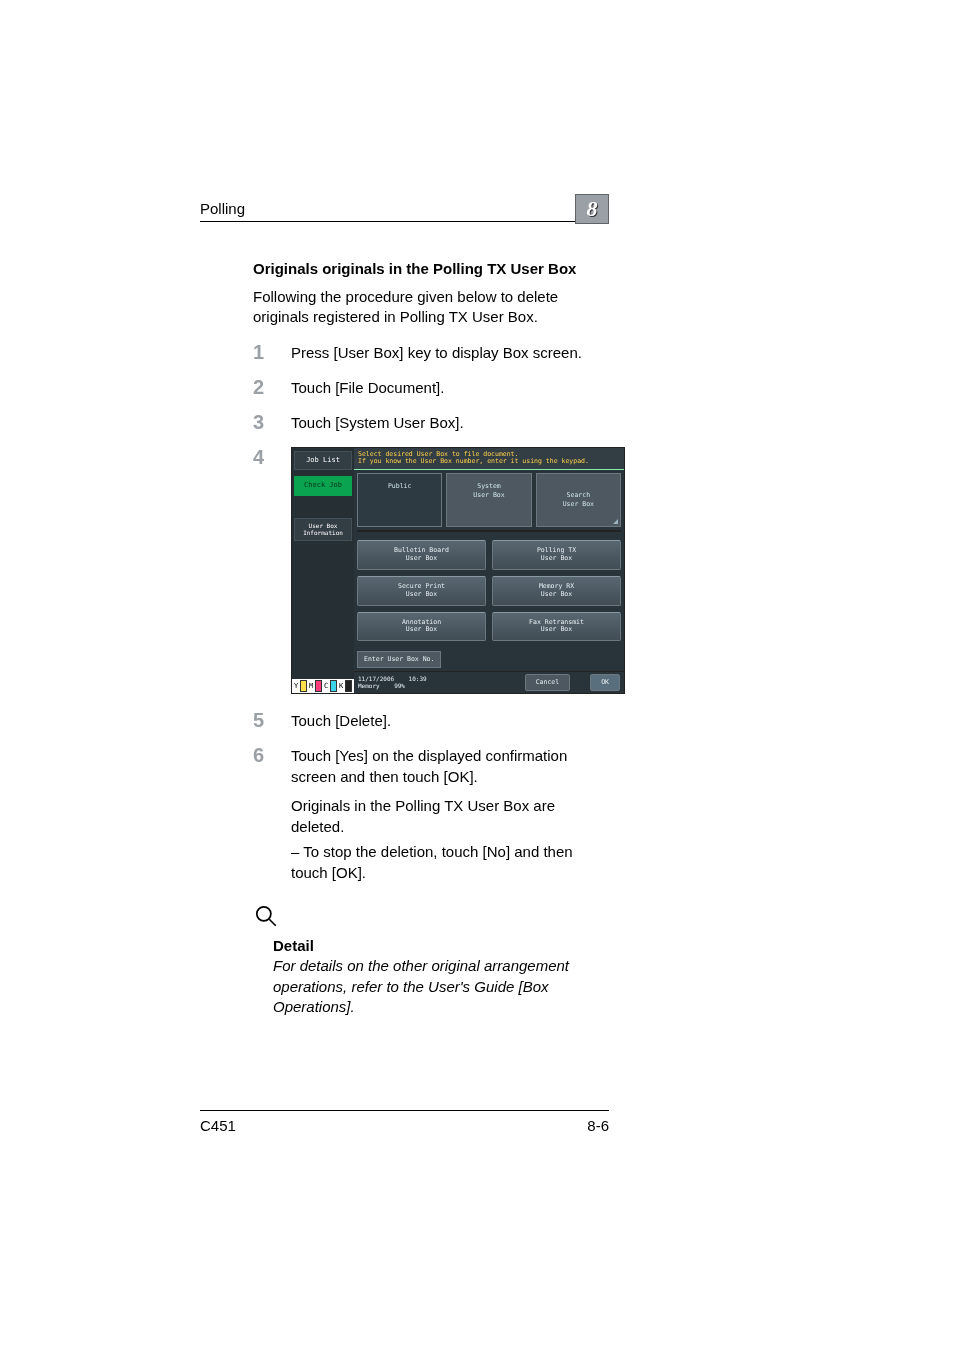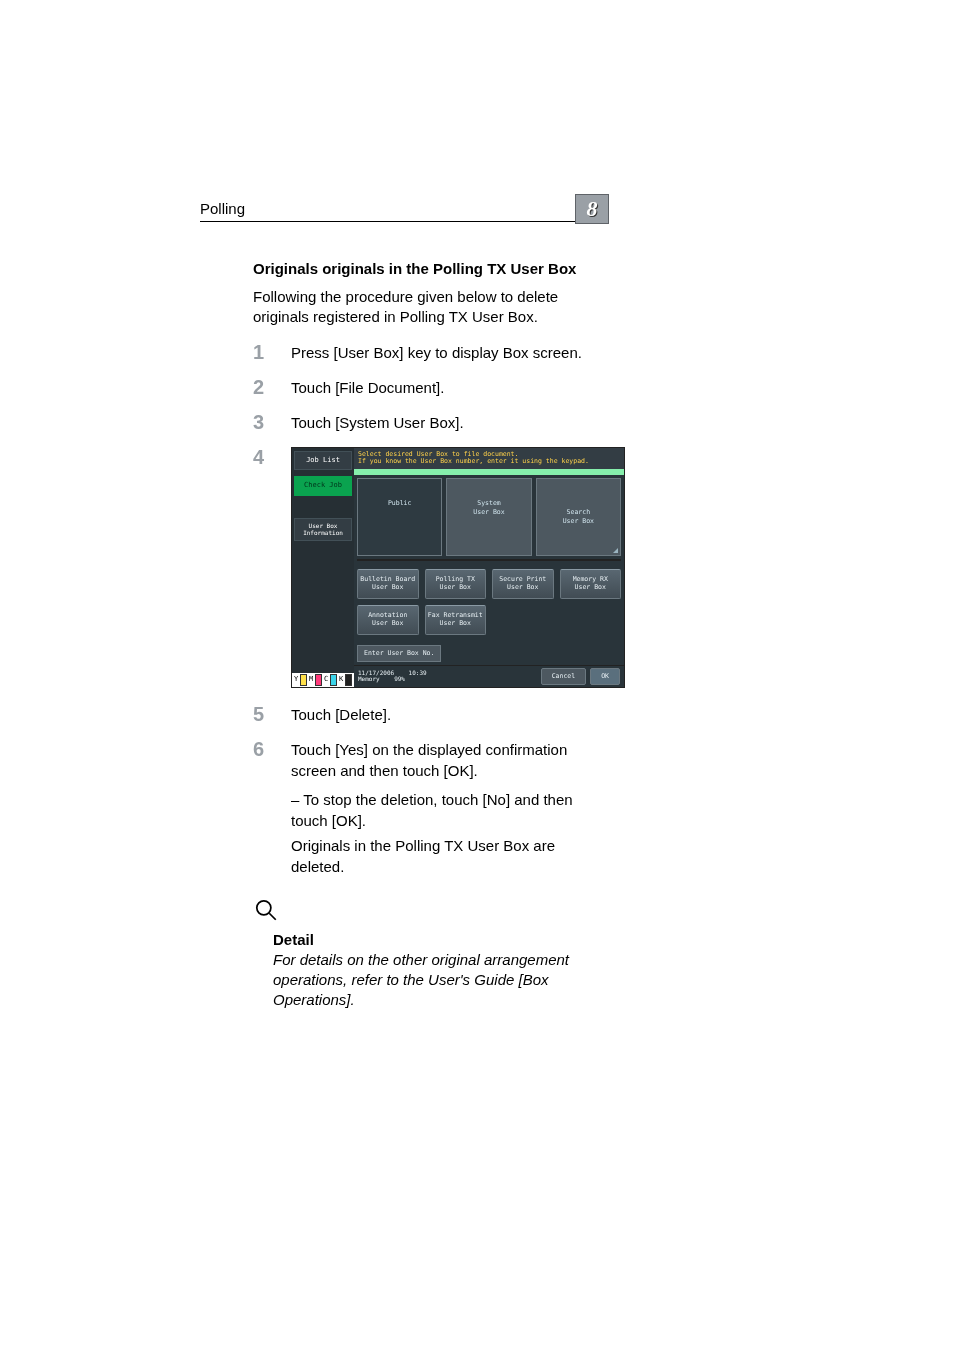"Select desired User Box to" .scr-prompt { border-bottom: 6px solid #86efac -> 1px solid #86efac }
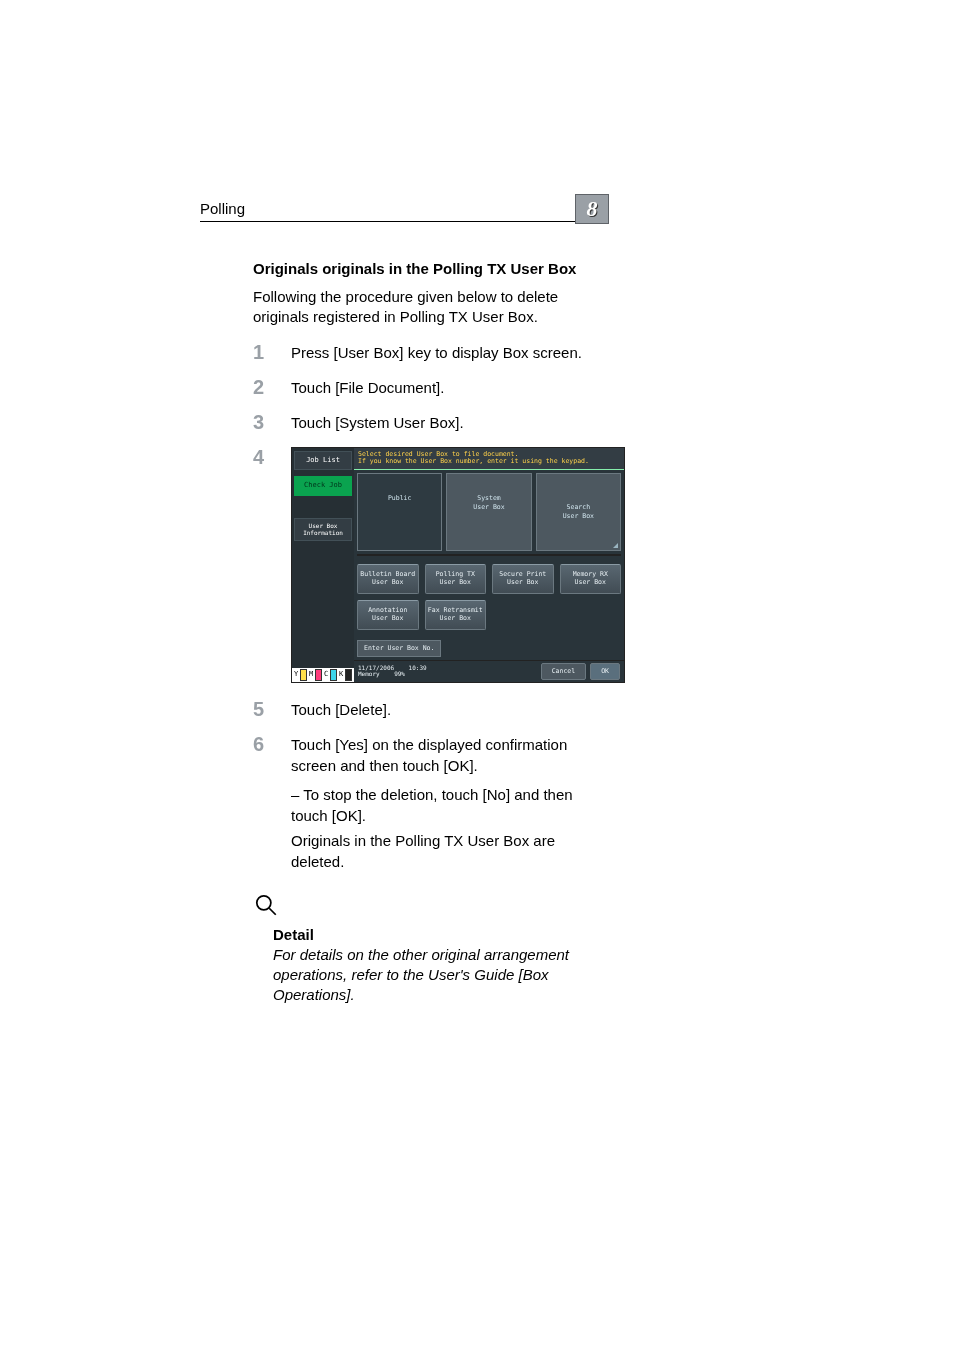"Public" .tab-row .tab { padding: 20px 2px -> 8px 2px }
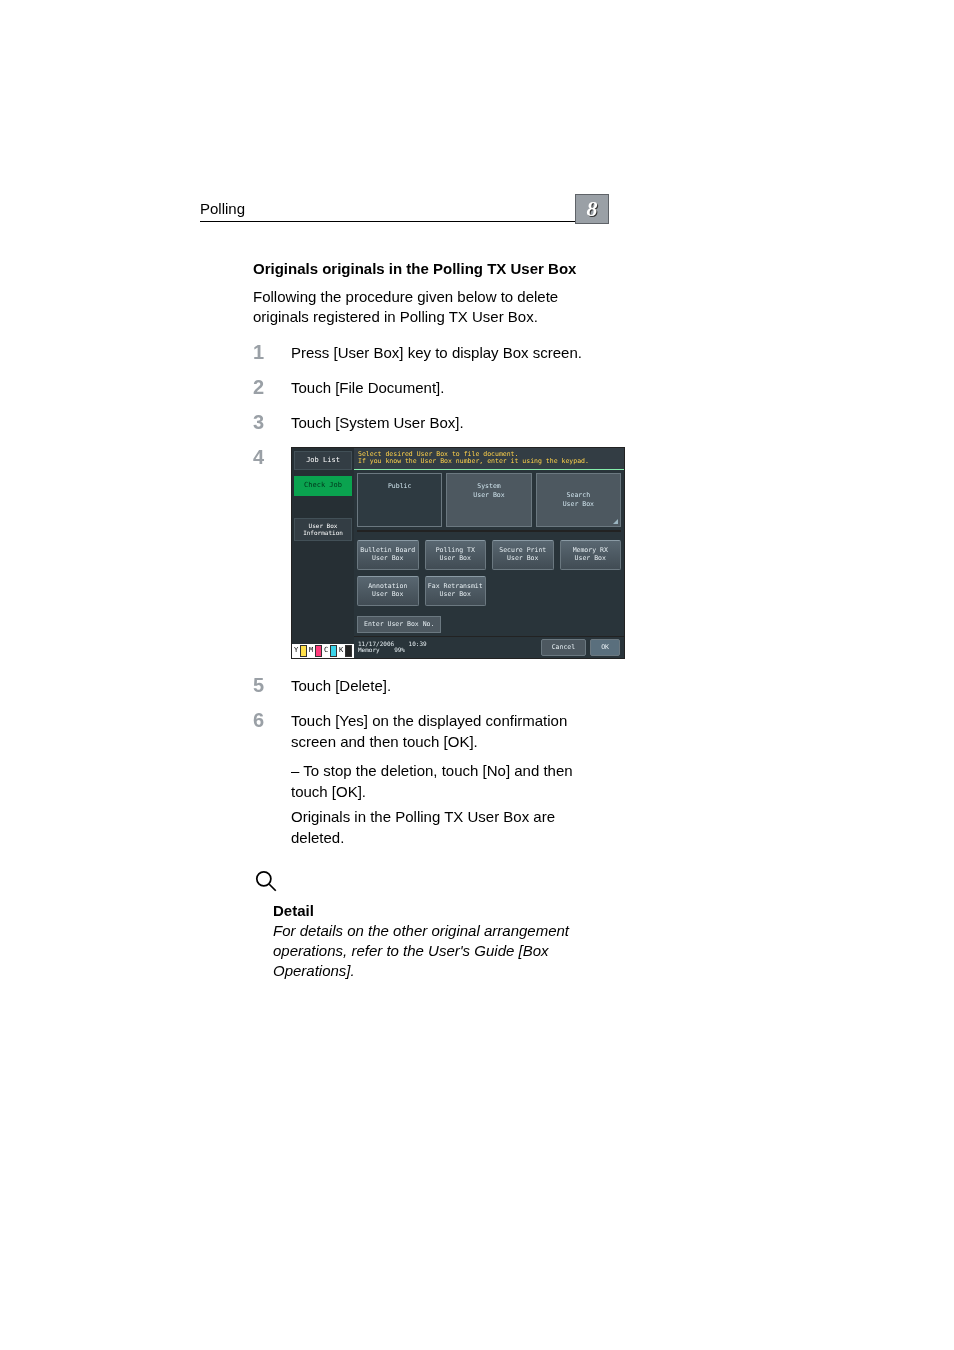"Bulletin Board" .box-grid { grid-template-columns: repeat(4,1fr) -> repeat(2,1fr) }
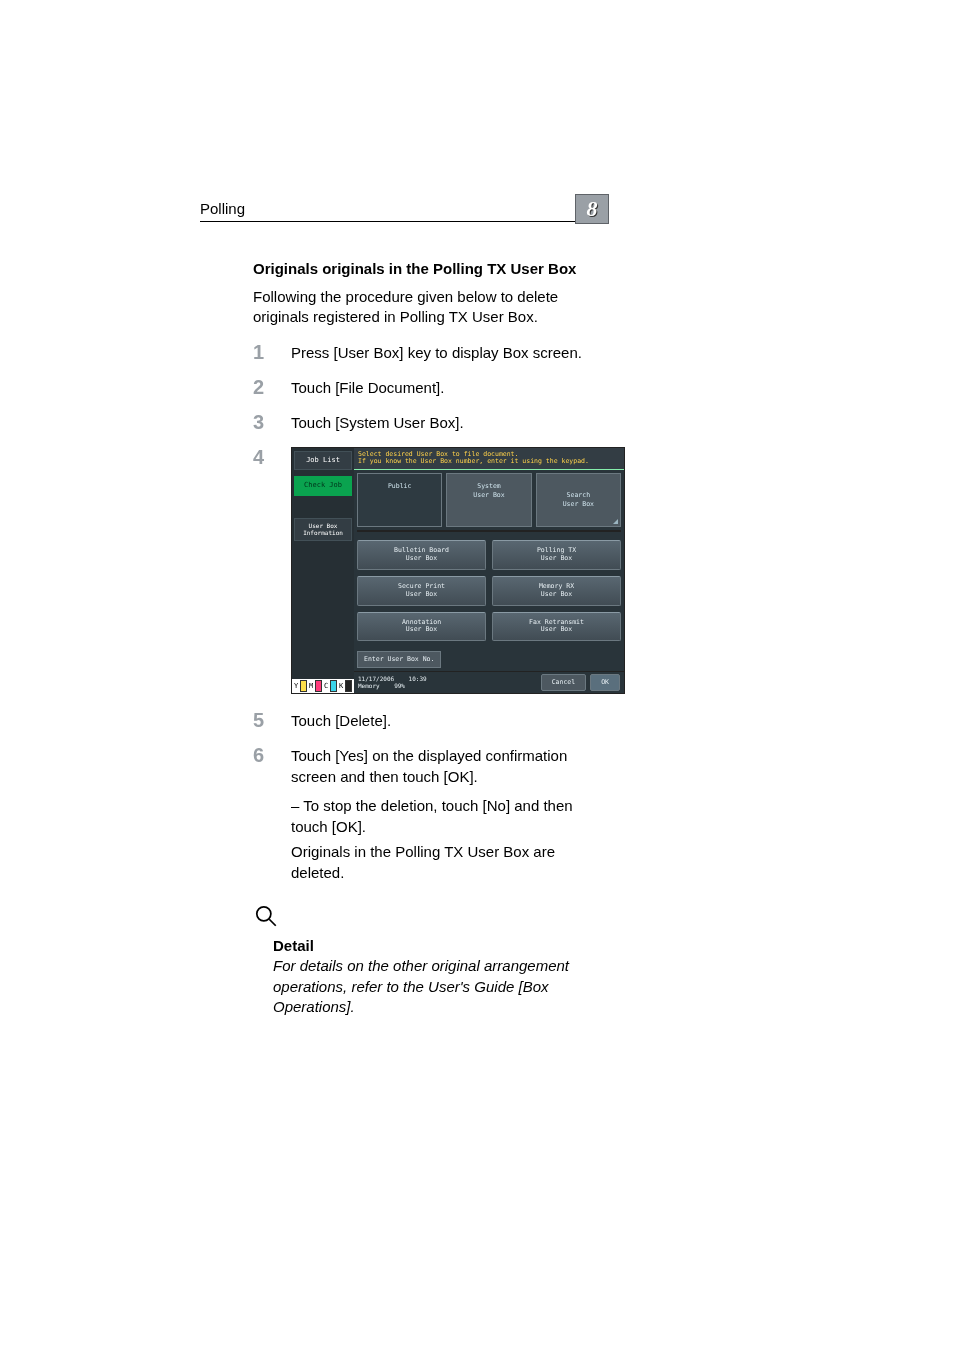"Cancel" .bottom-right { gap: 4px -> 20px }
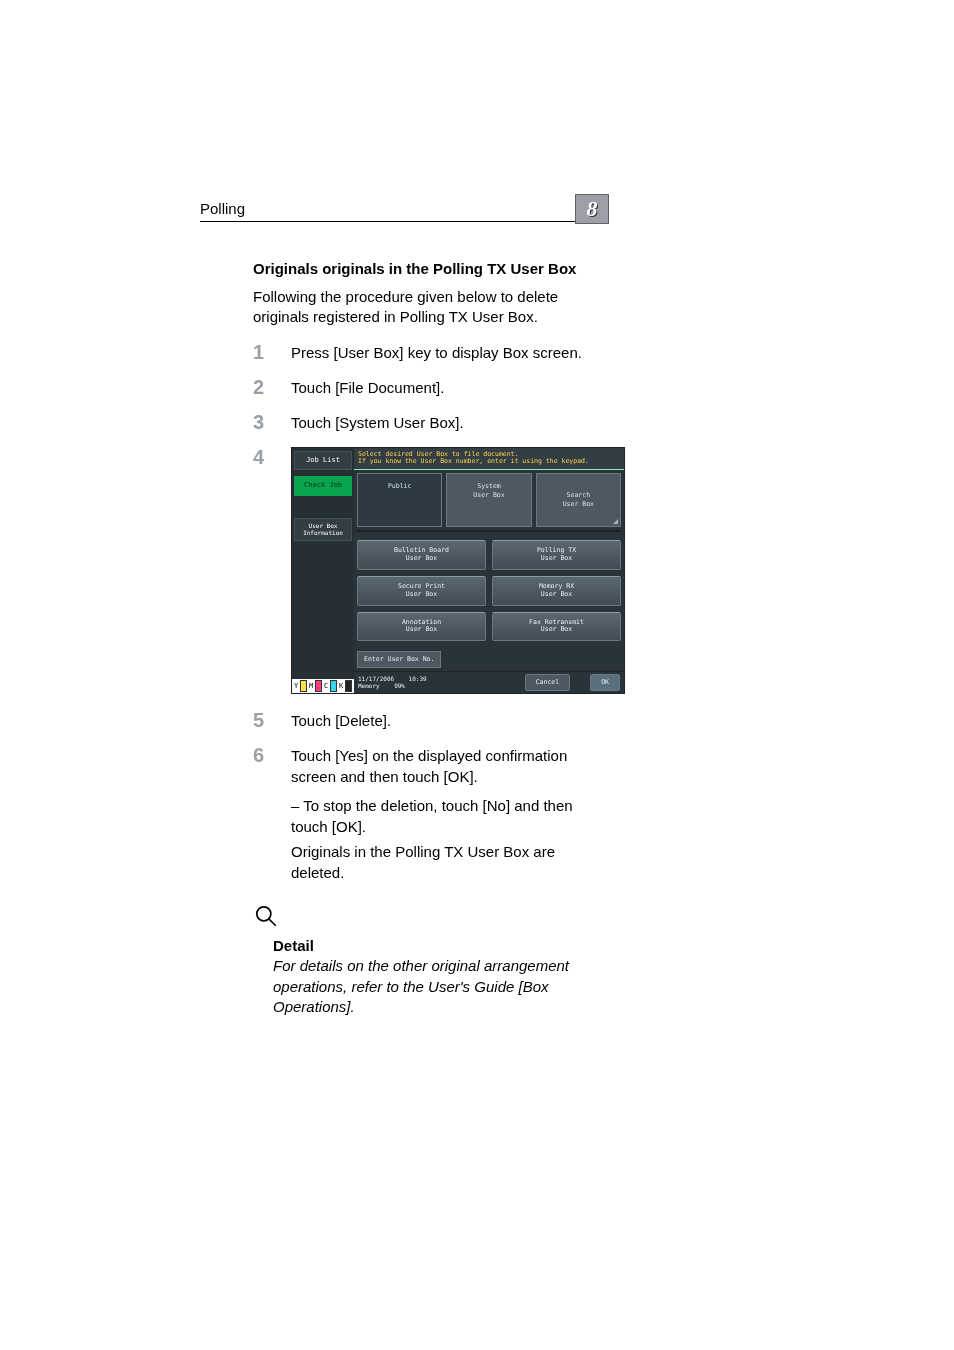"To stop the deletion, touch" div.sub-item { order: before "Originals in the Polling TX" -> after "Originals in the Polling TX" }
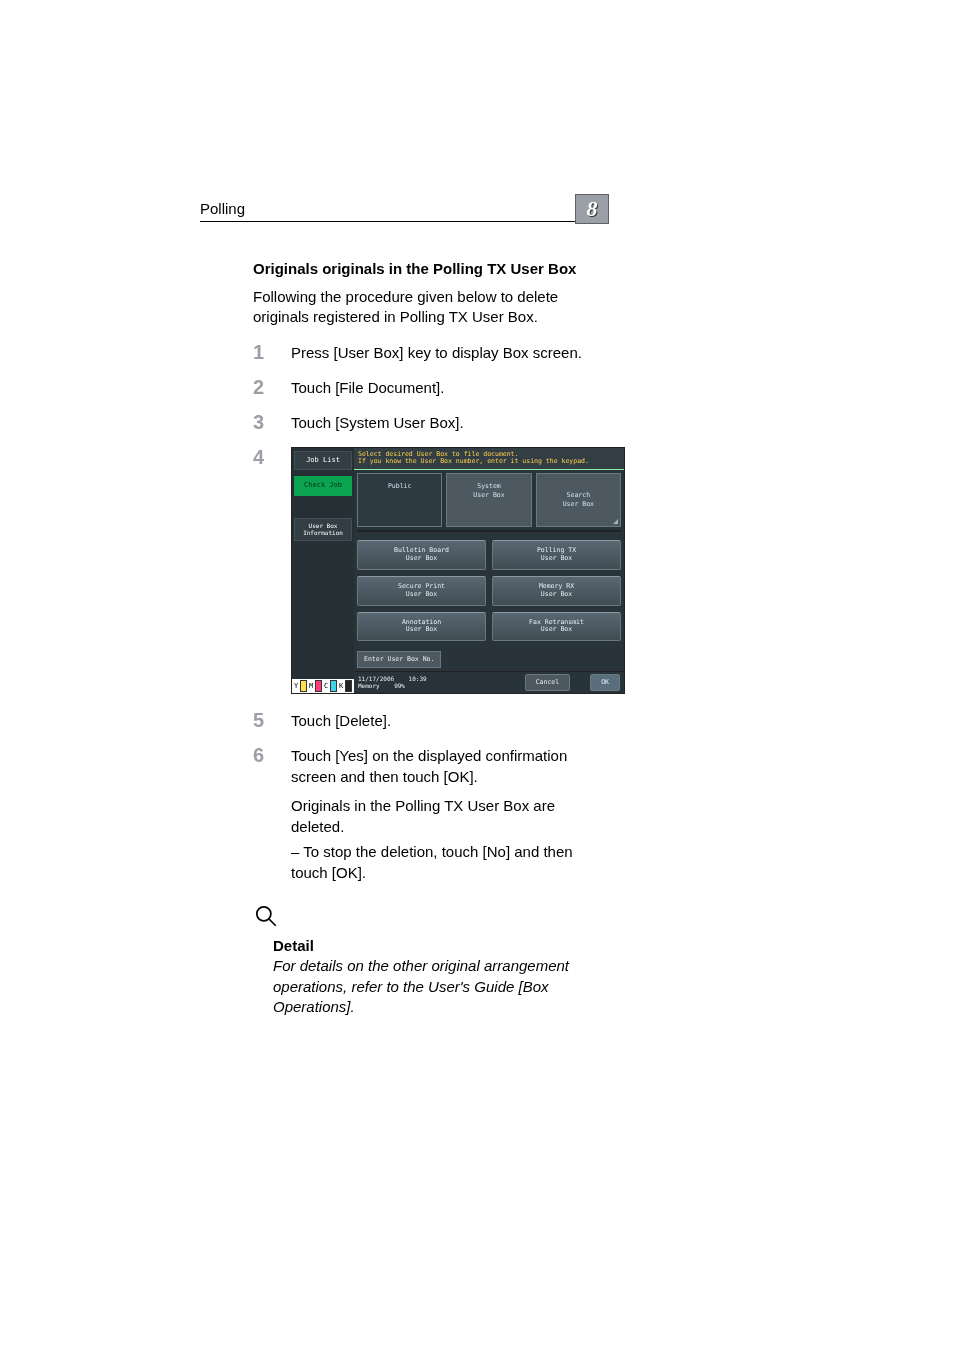"C451" div.footer { html: none -> <div> <span>C451</span> <span>8-6</span> </div> }
